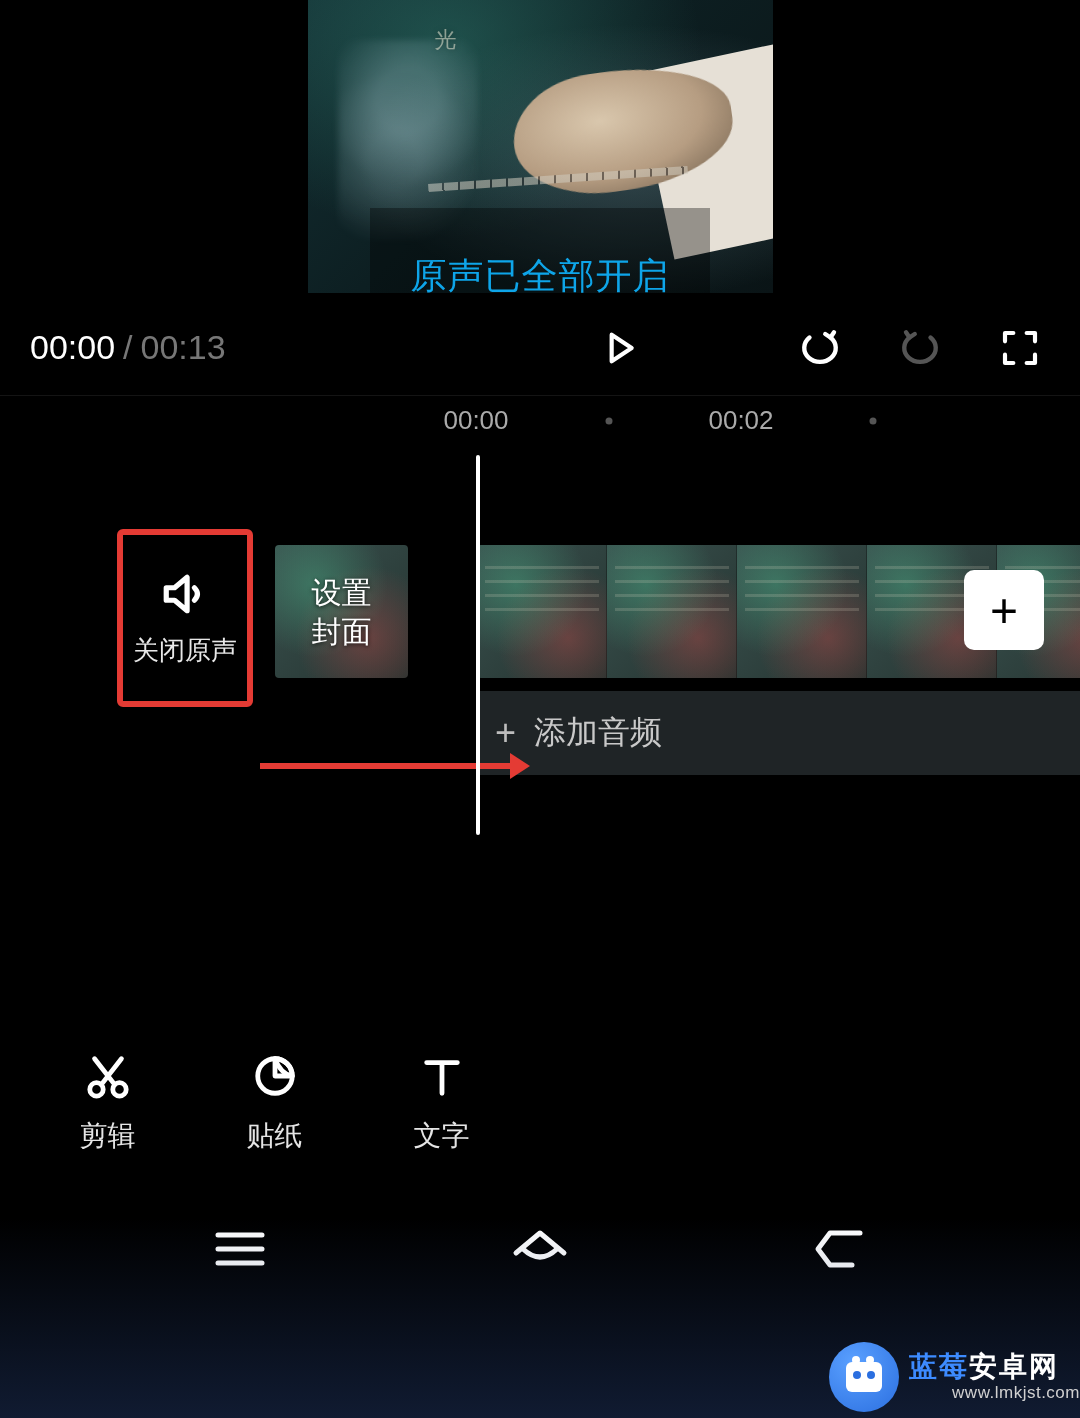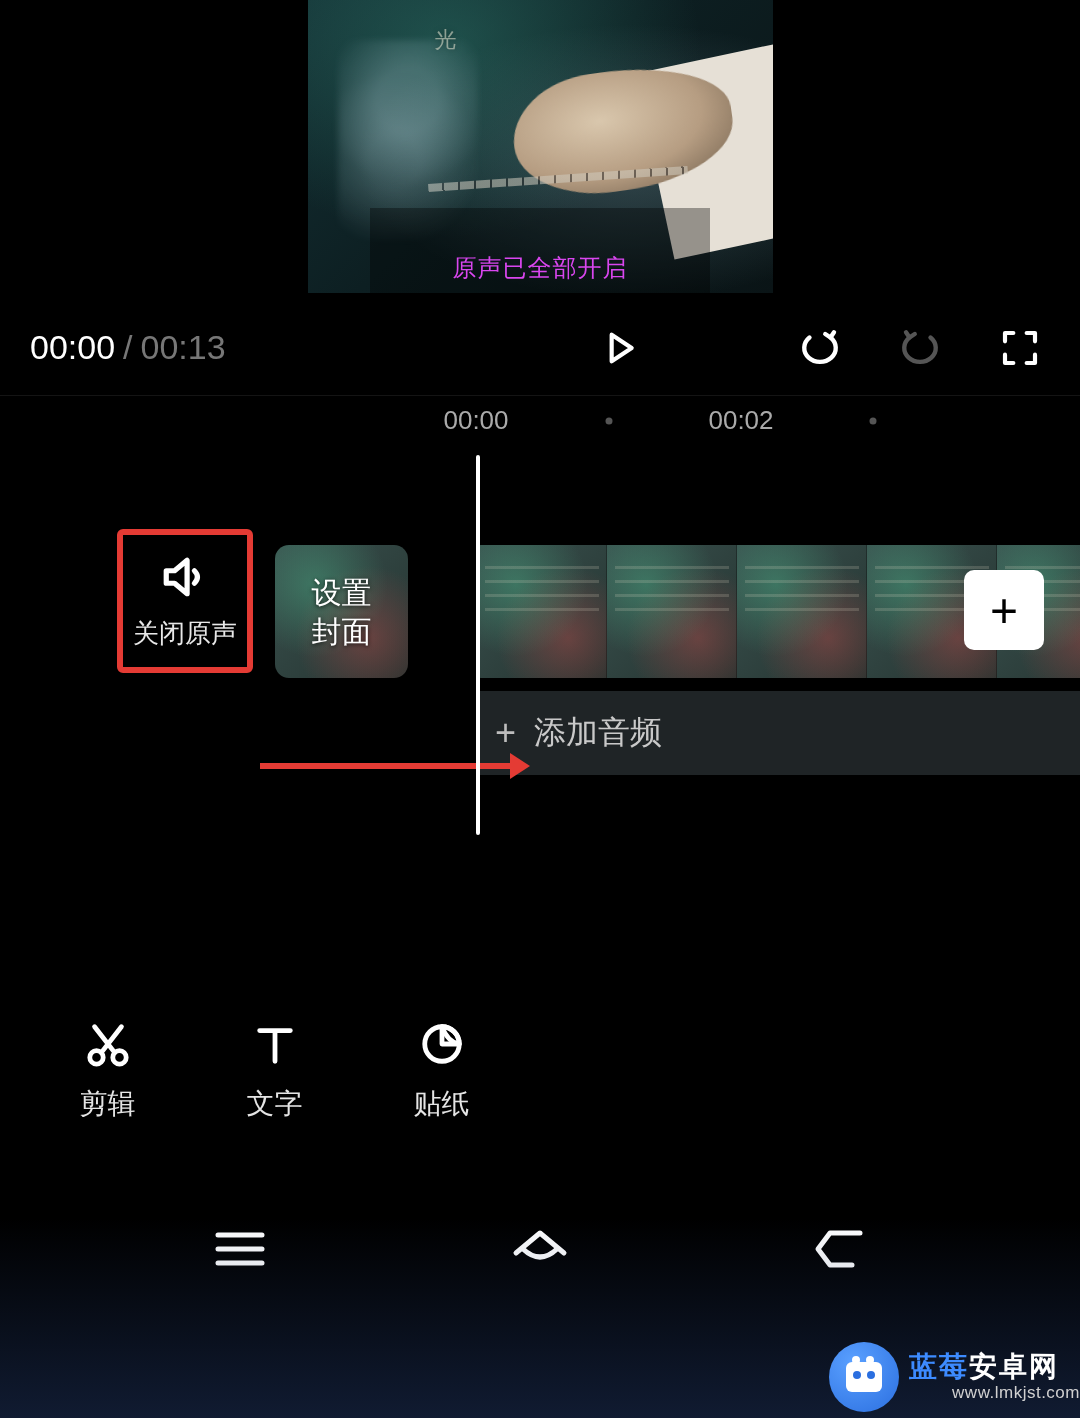"原声已全部开启" .overlay-toast { color: #d946ef -> #0ea5e9; font-size: 24px -> 36px }
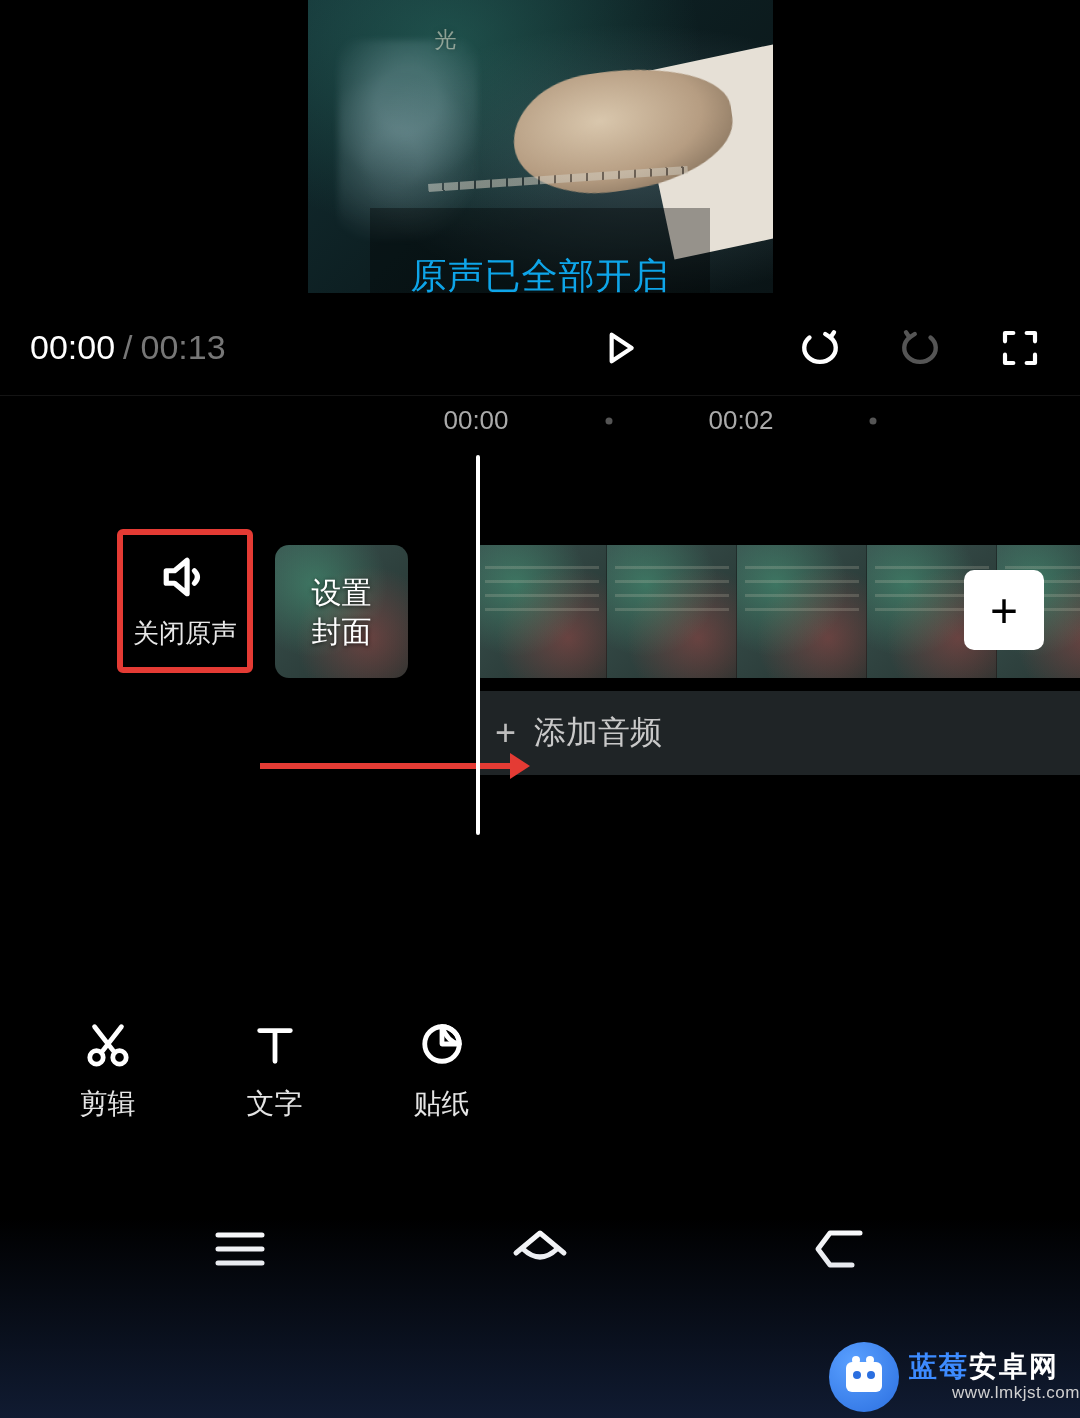"设置" .cover-thumb { border-radius: 14px -> 4px }
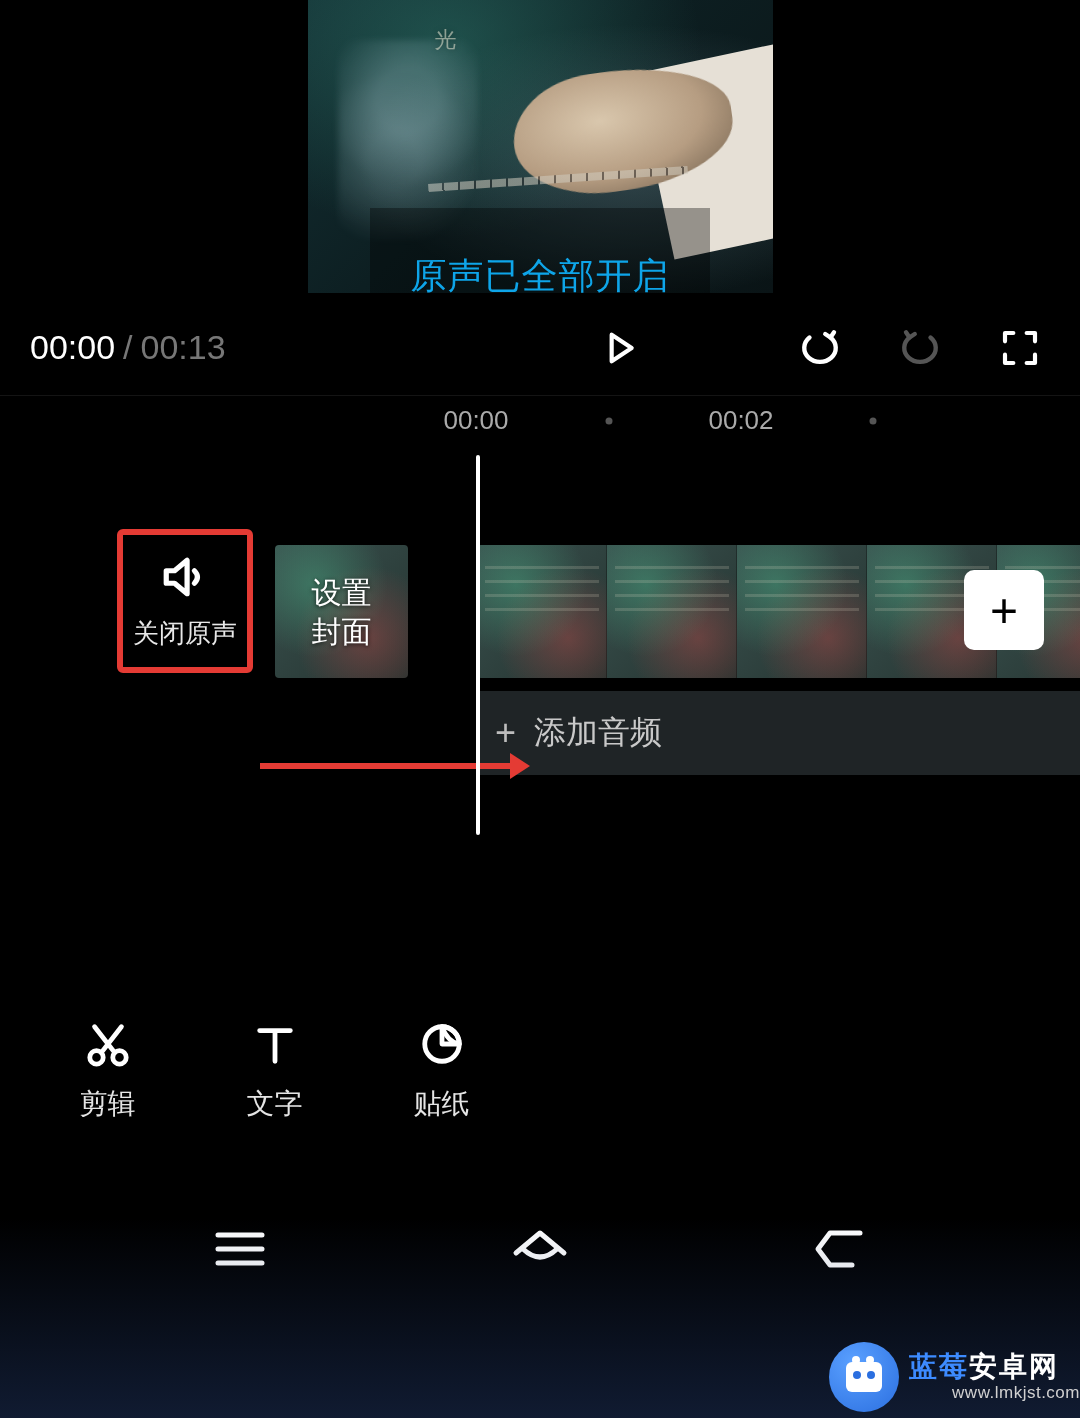"关闭原声" .mute-box { height: 144px -> 178px }
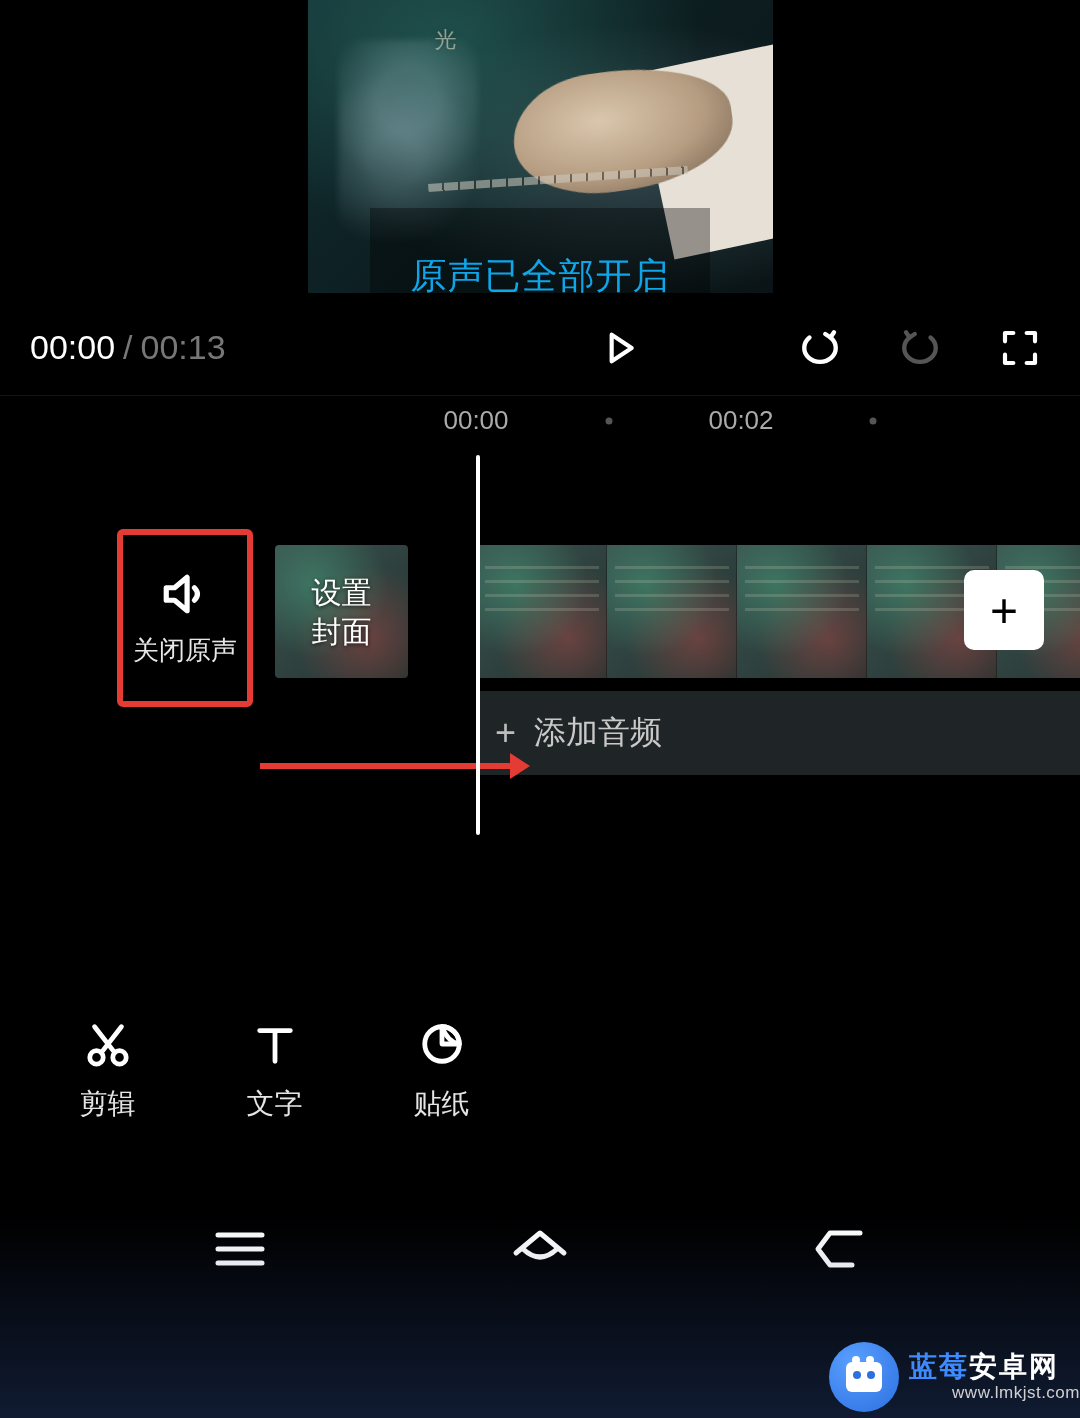"剪辑" .tool-strip { bottom: 276px -> 244px }
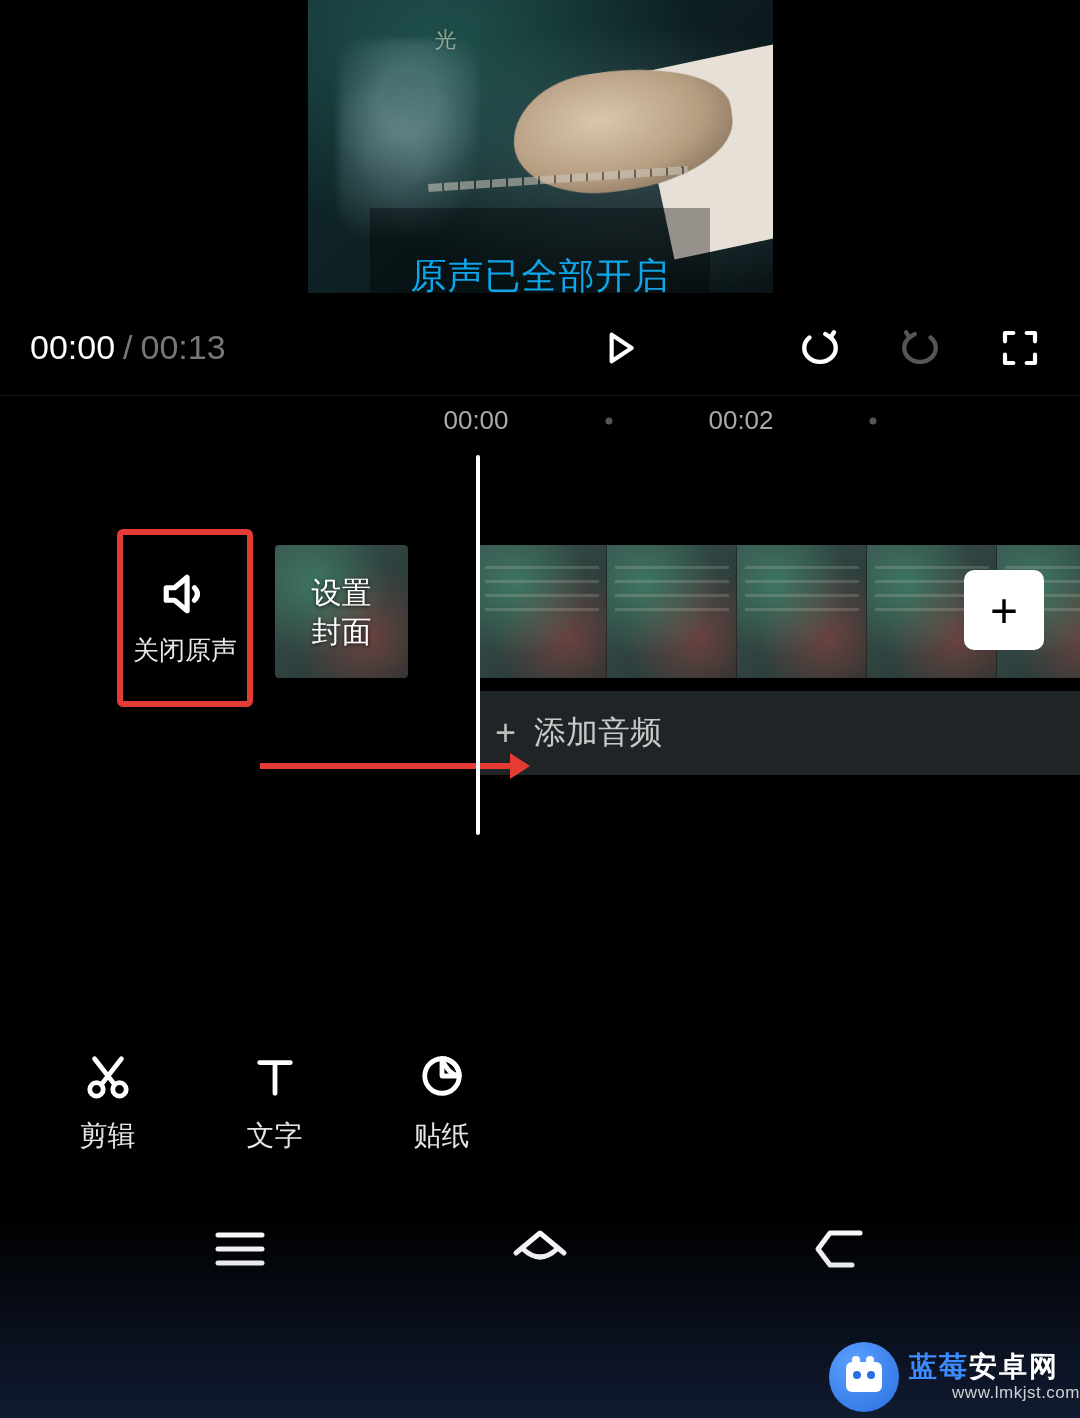"文字" div.tool { order: before "贴纸" -> after "贴纸" }
